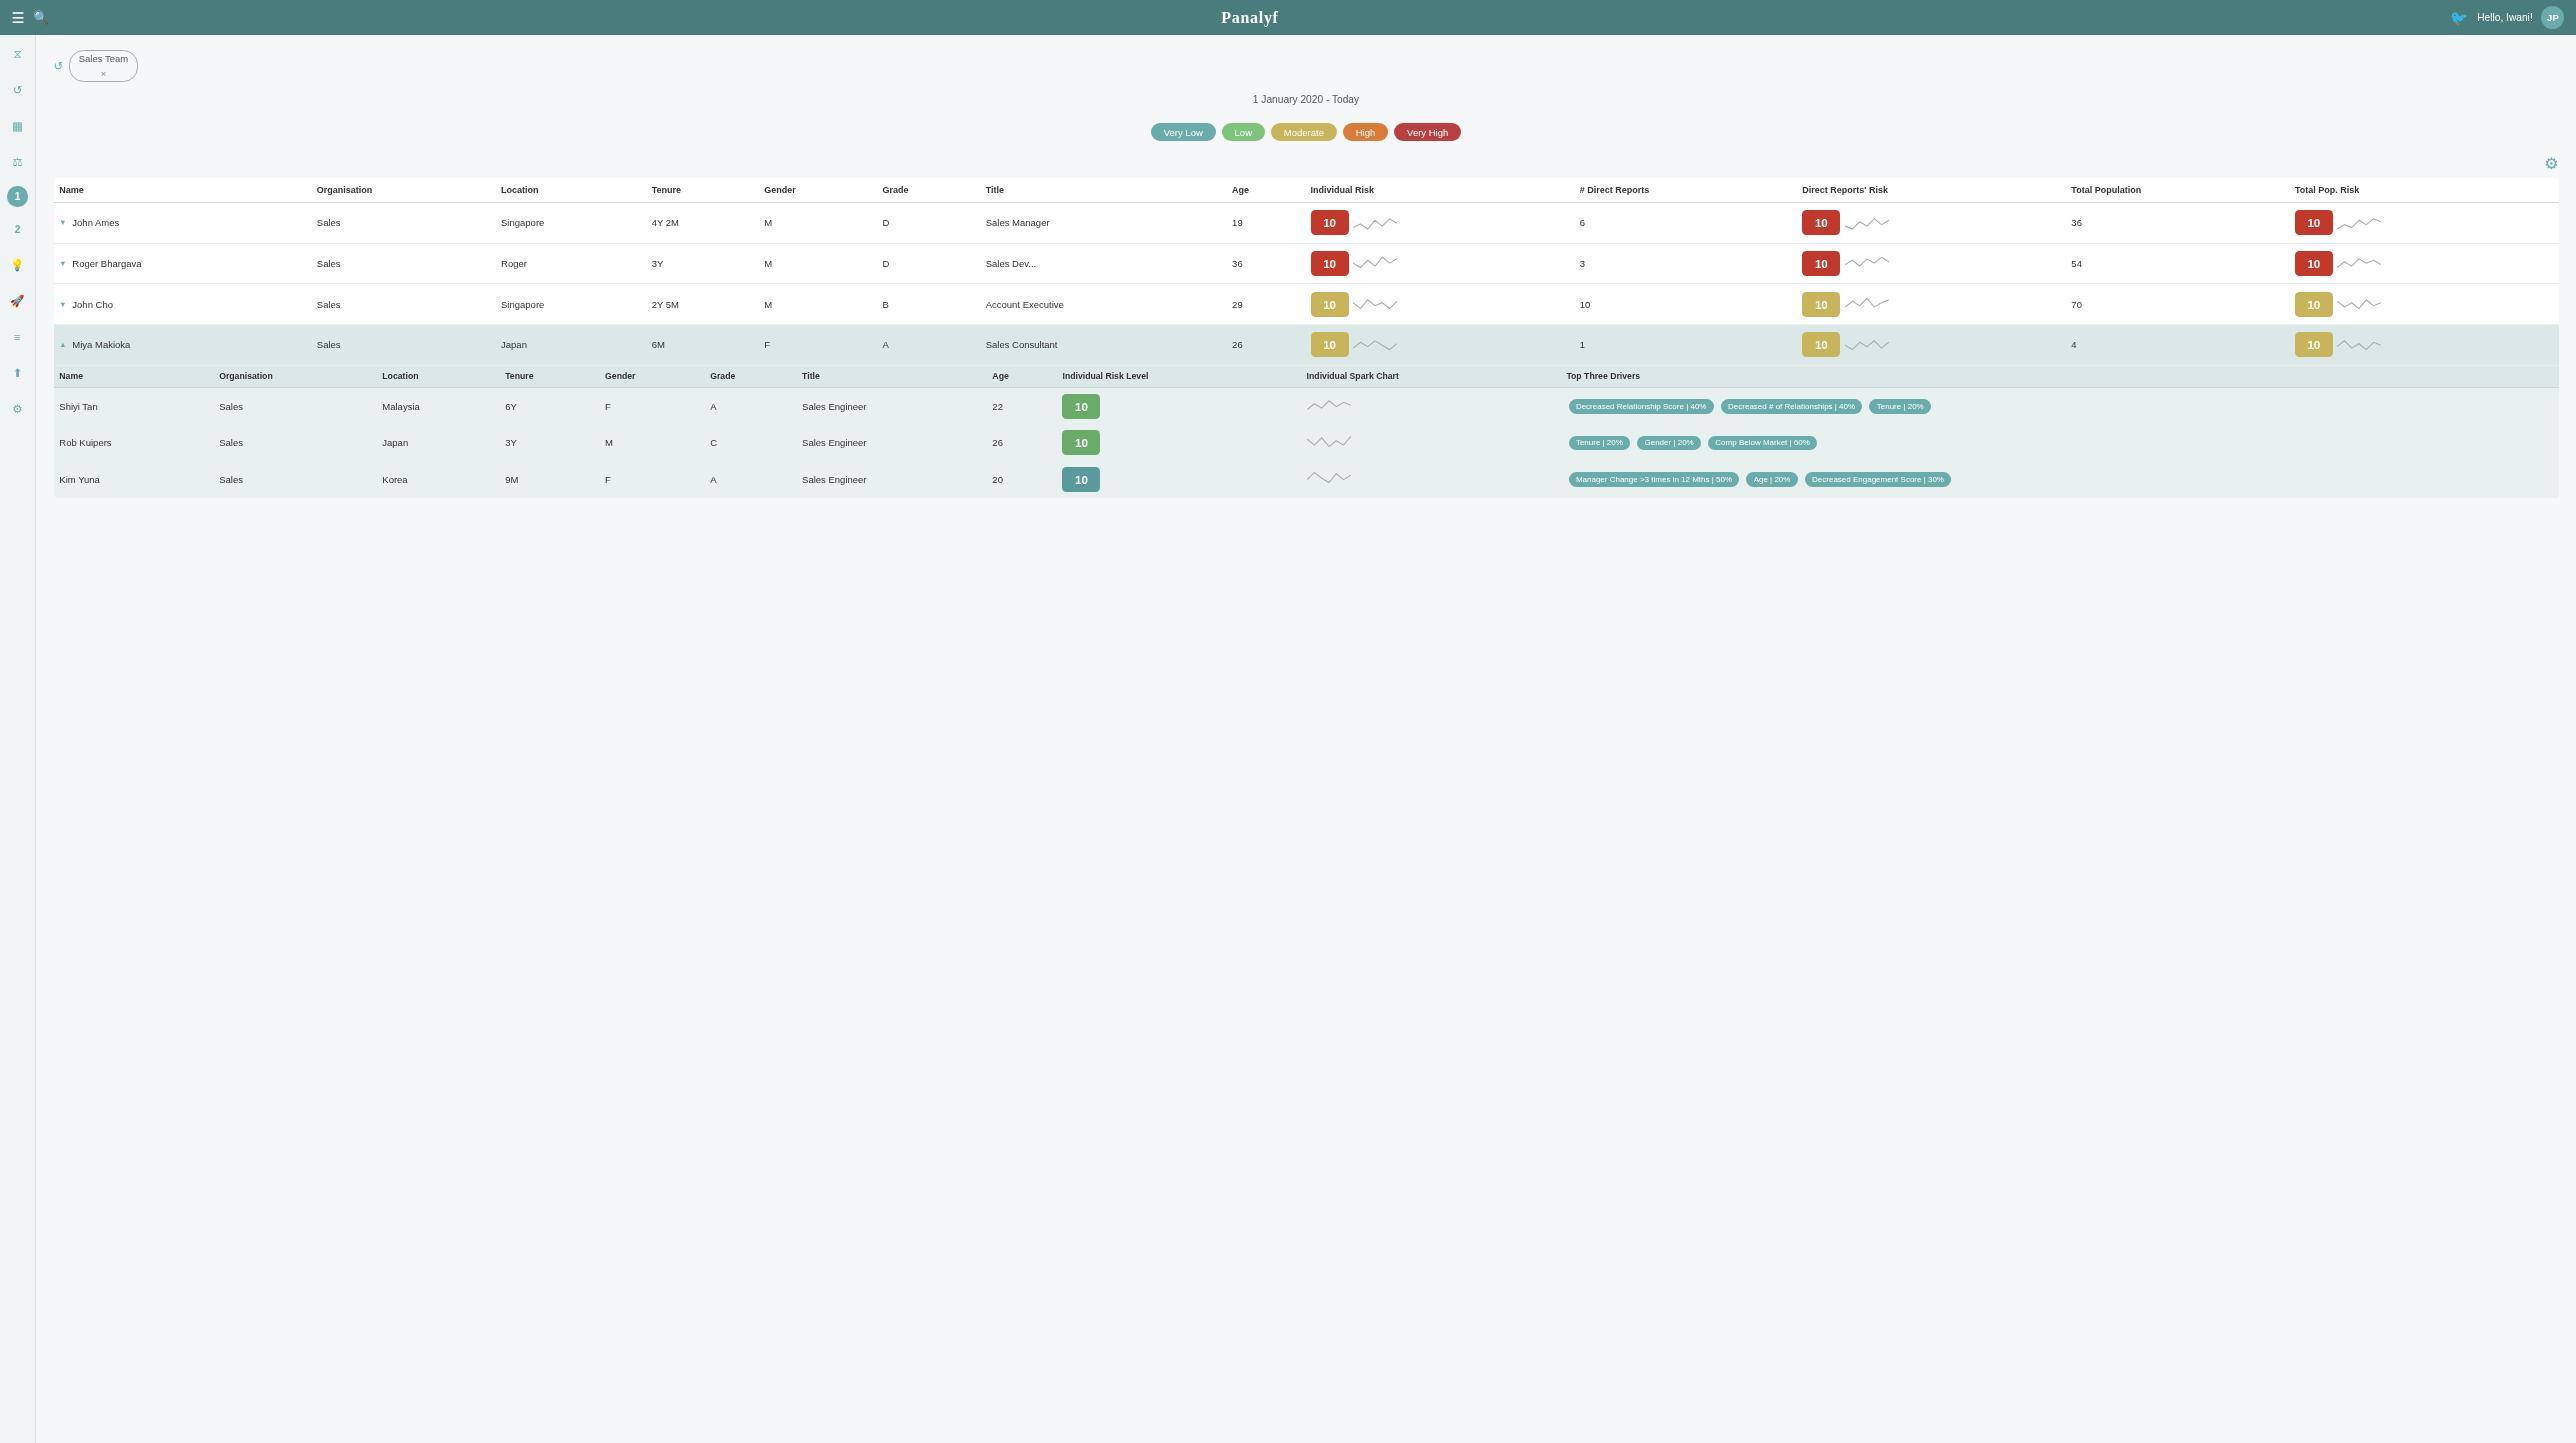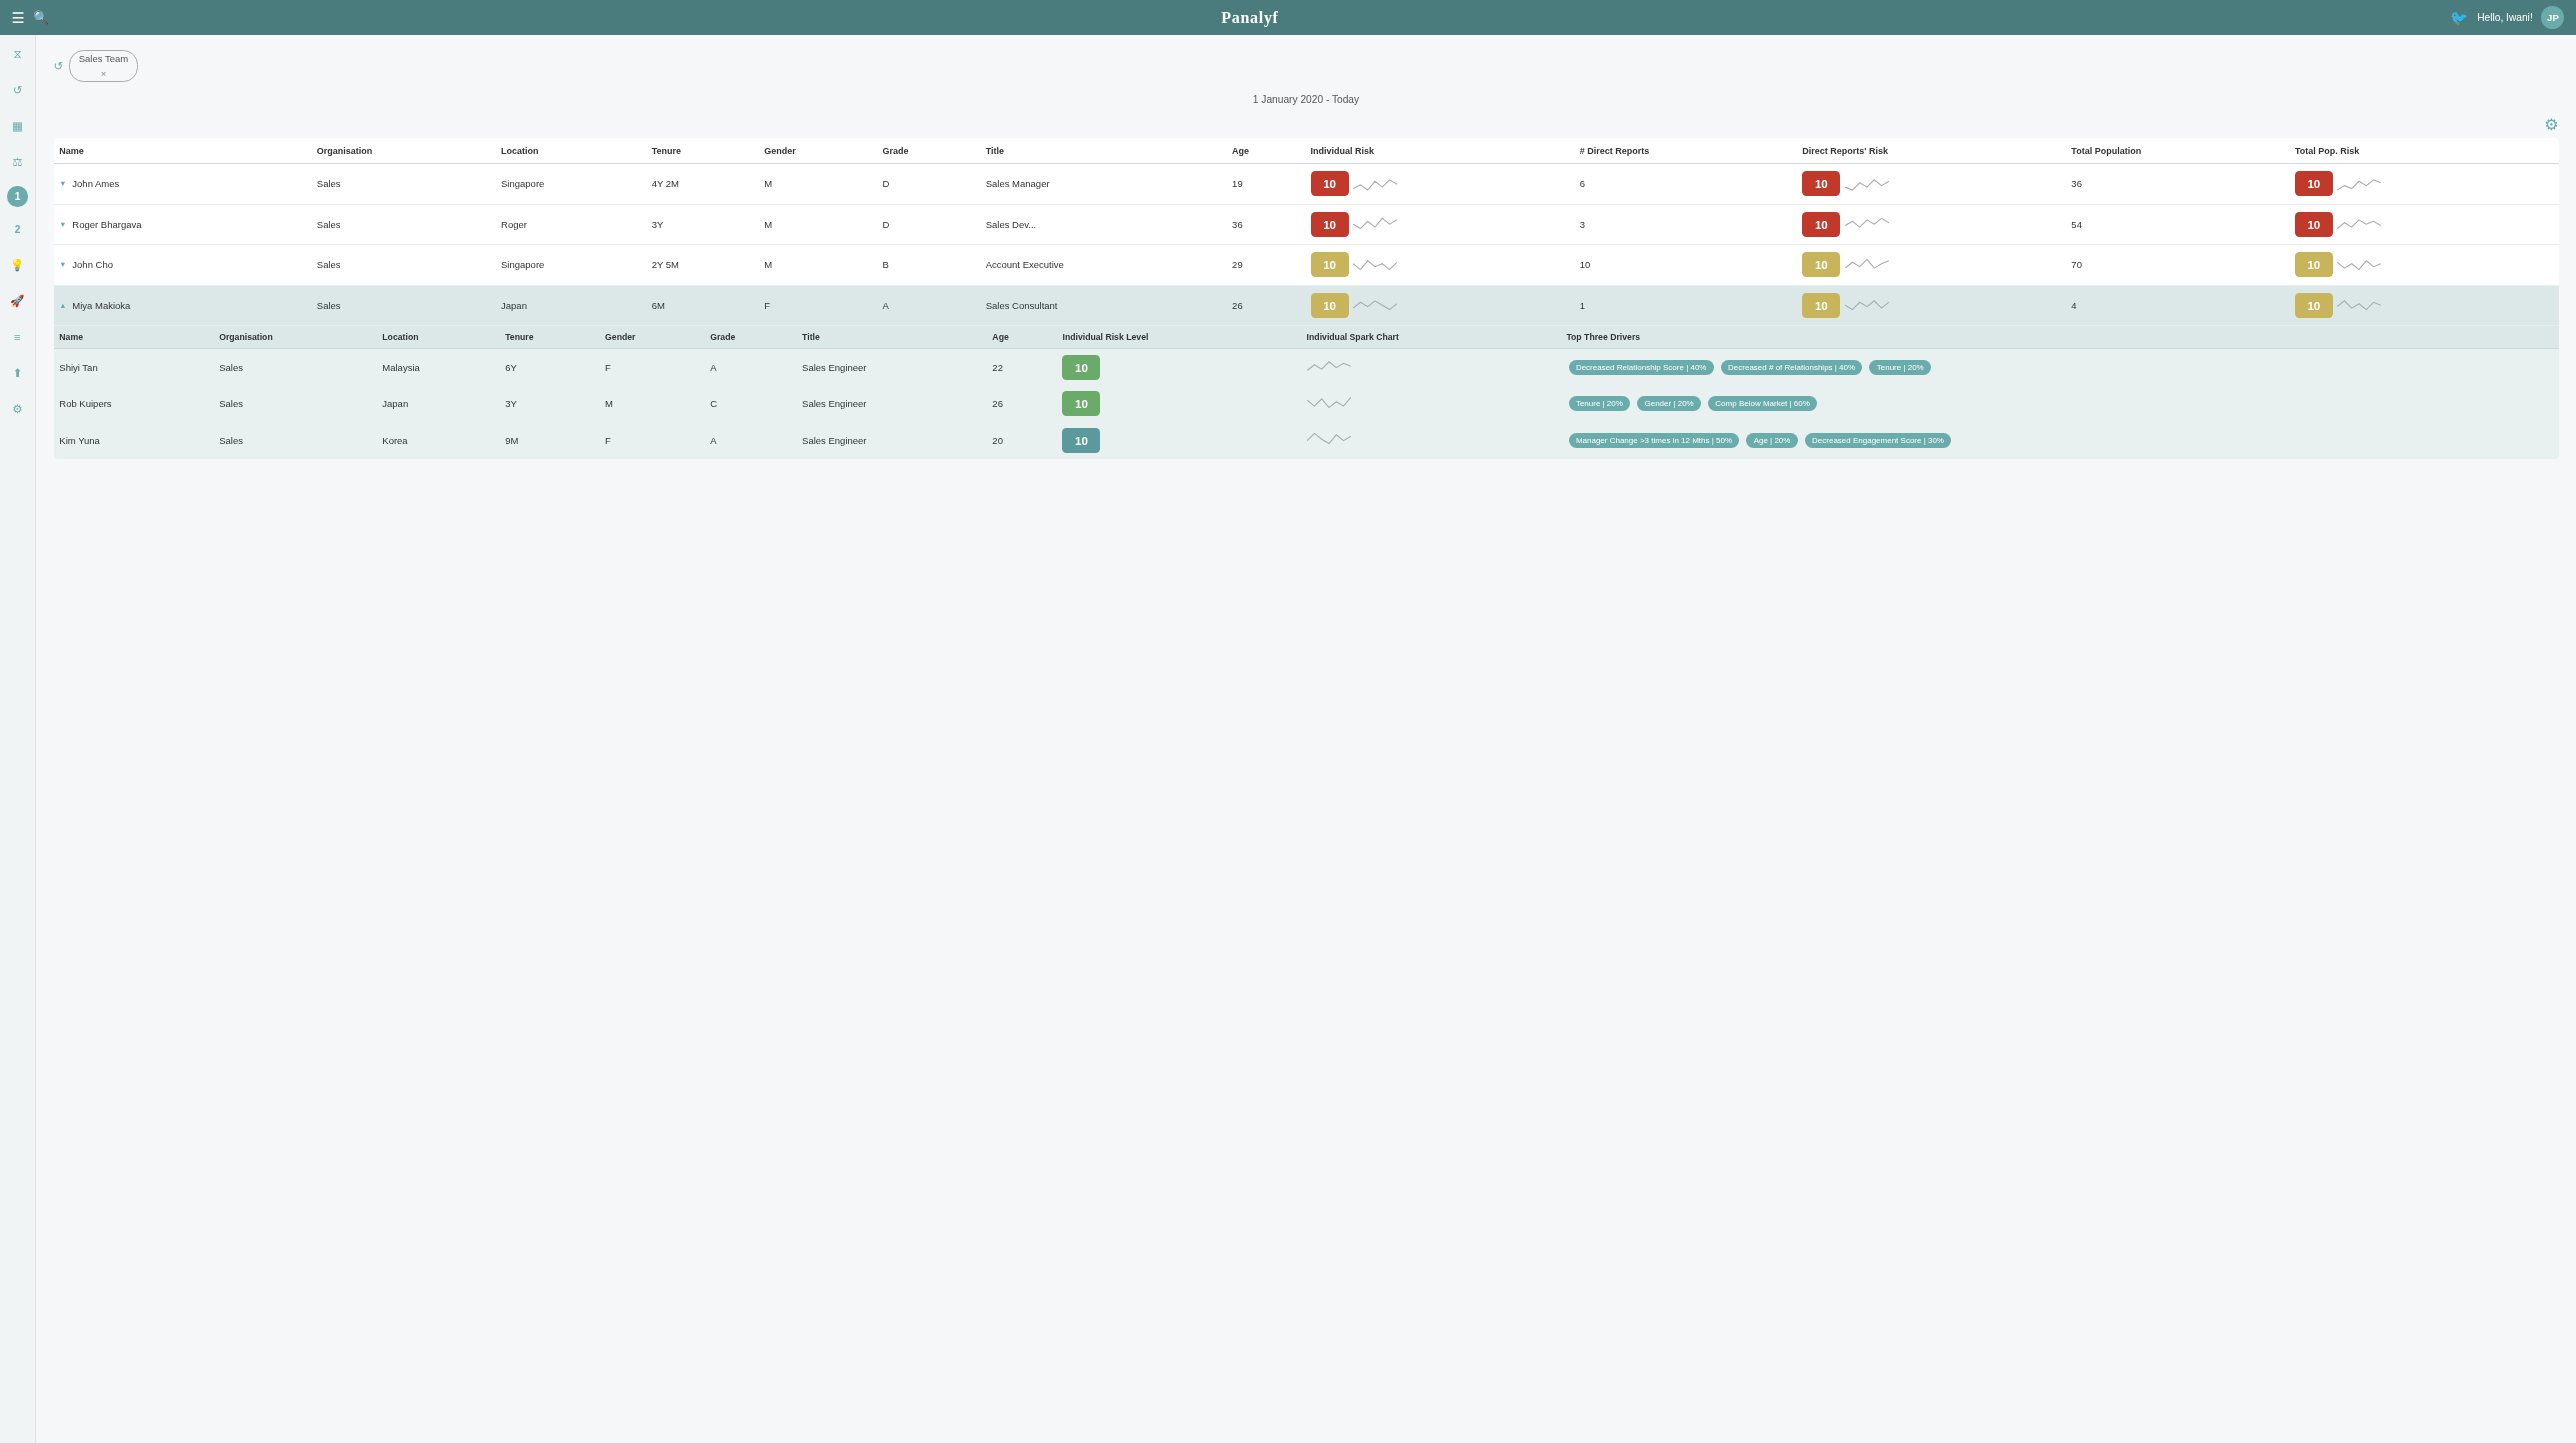"1 January 2020 - Today" .date-row { margin-bottom: 10px -> 18px }
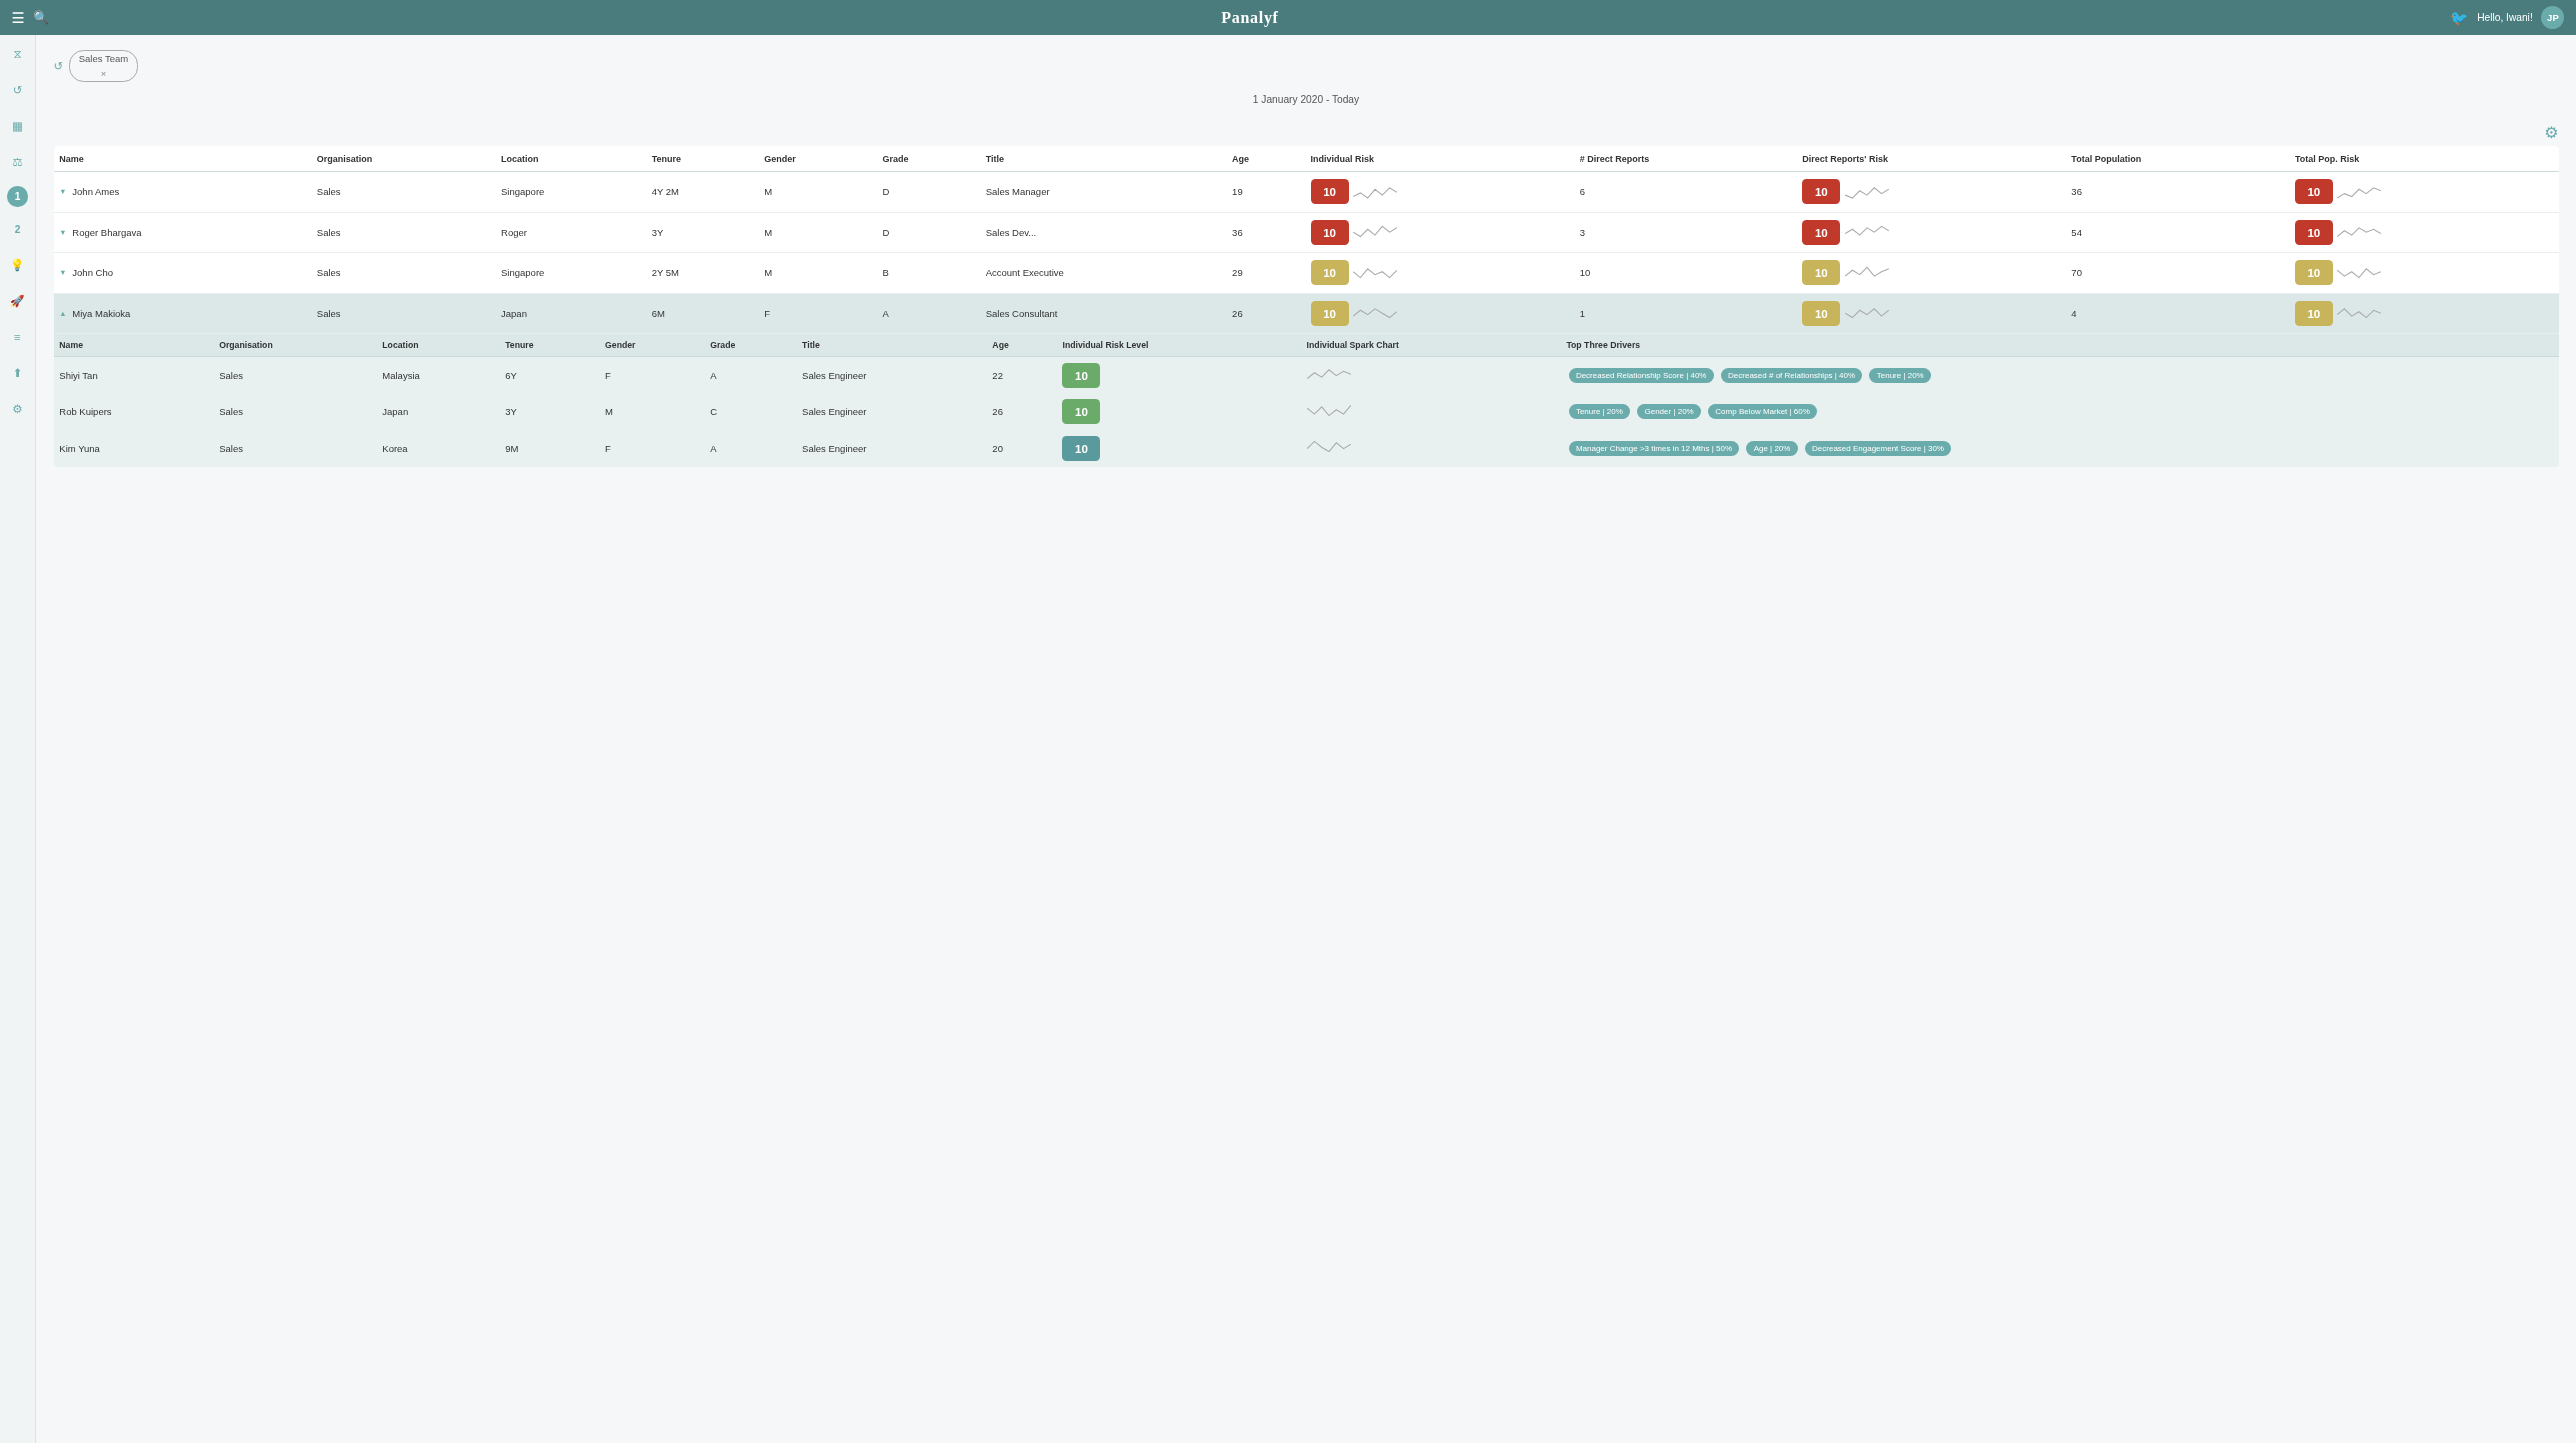"Very Low" div.risk-badges { html: none -> <div> <div>Very Low</div> <div>Low</div> <div>Moderate</div> <div>High</div> <div>Very High</div> </div> }
